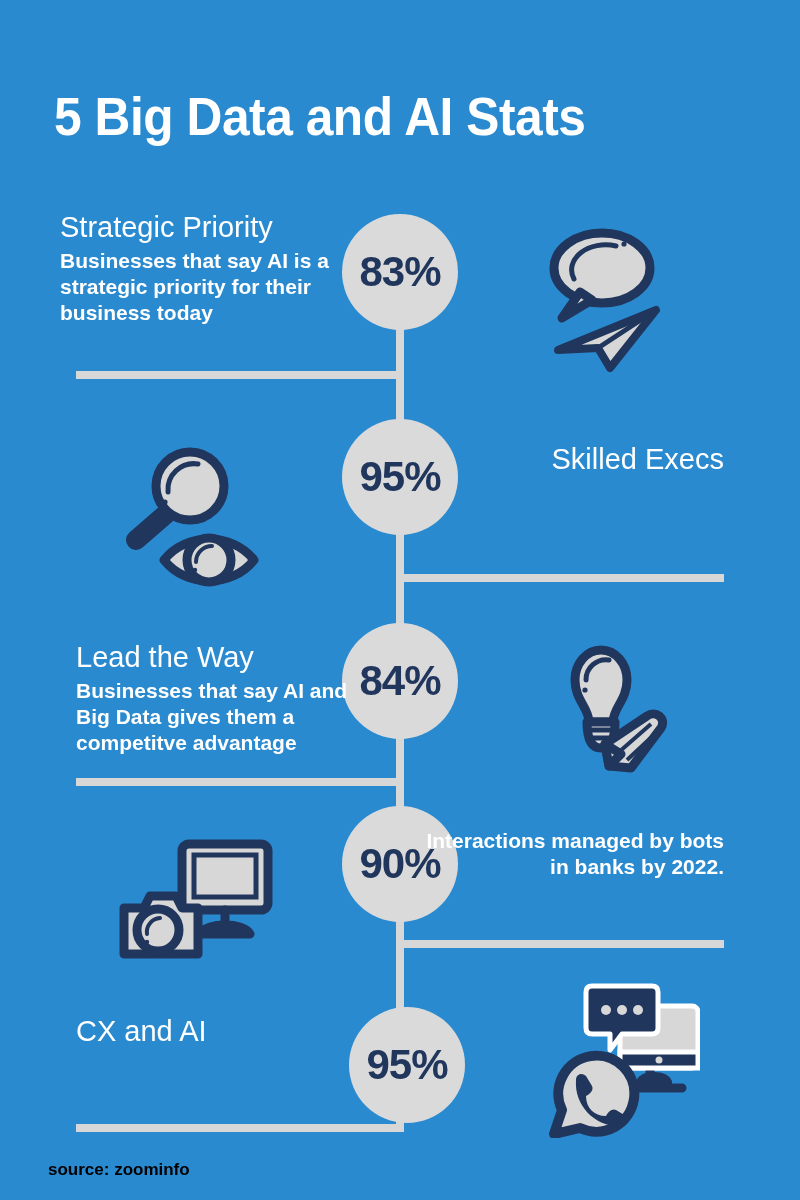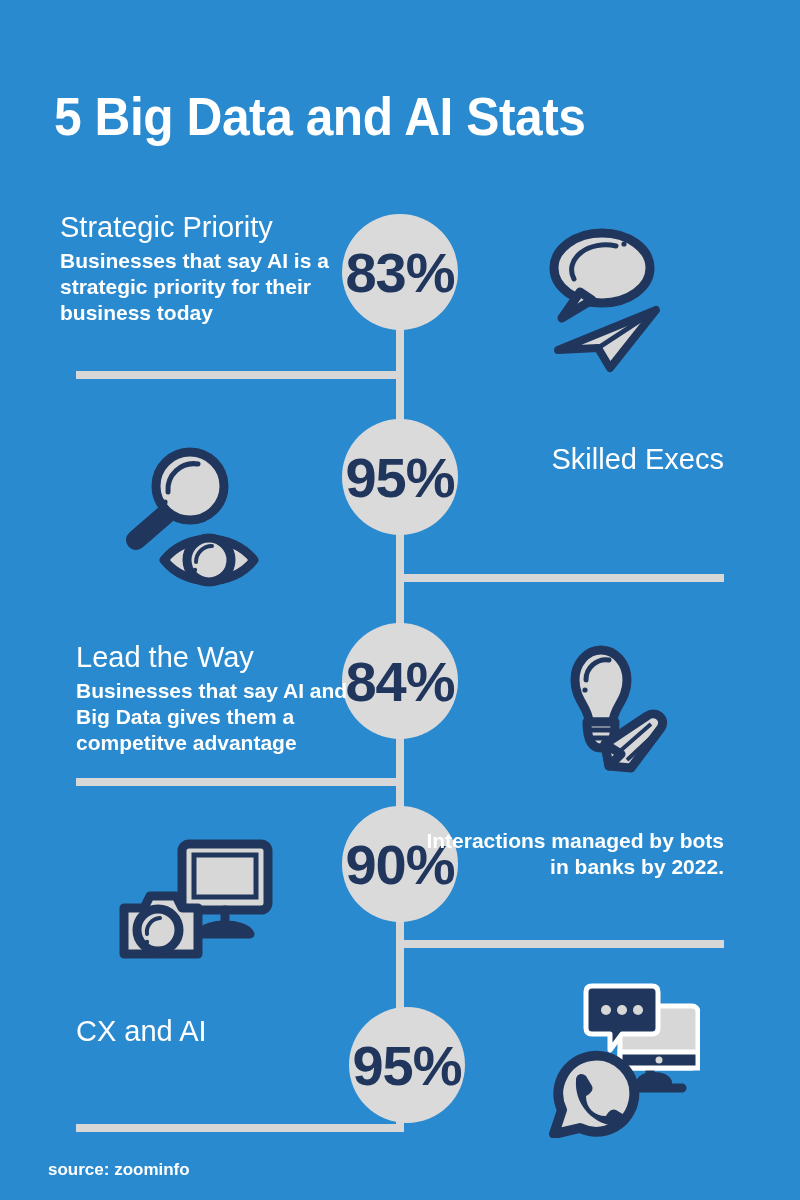"83%" .badge { font-size: 56px -> 42px }
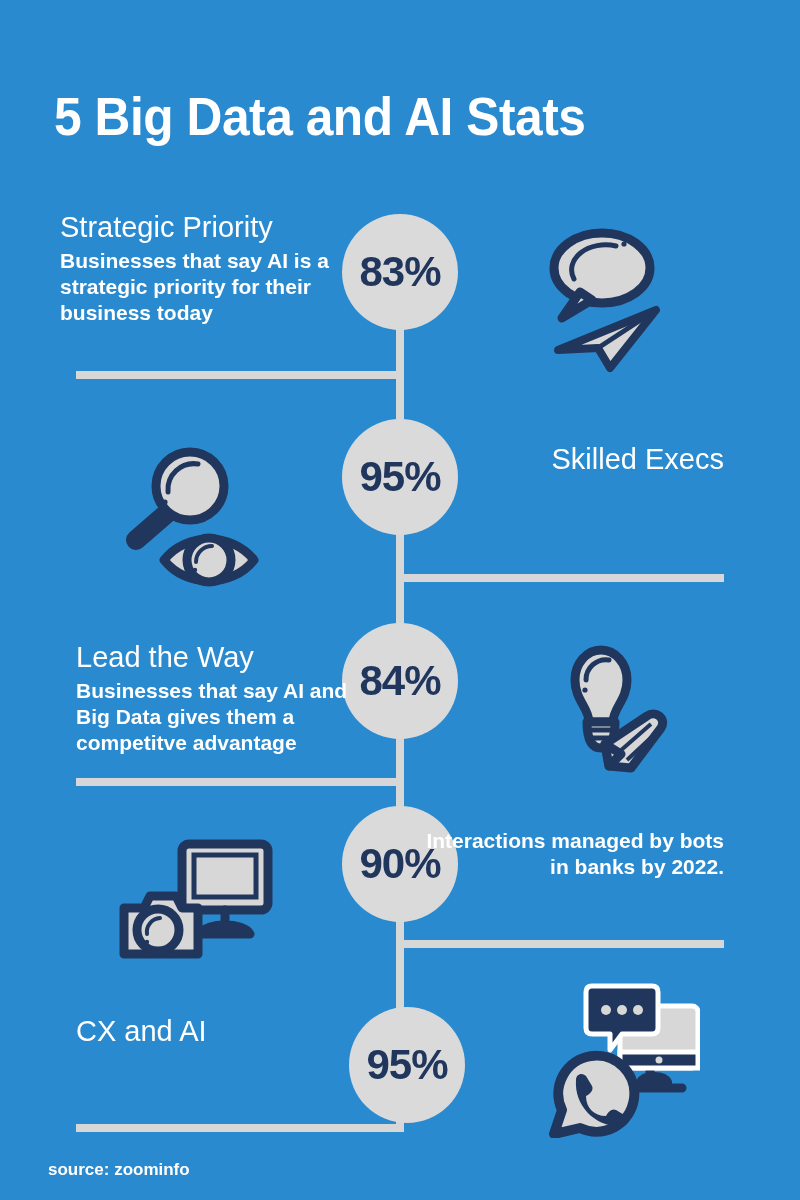"source: zoominfo" .footer { color: #ffffff -> #000000 }
